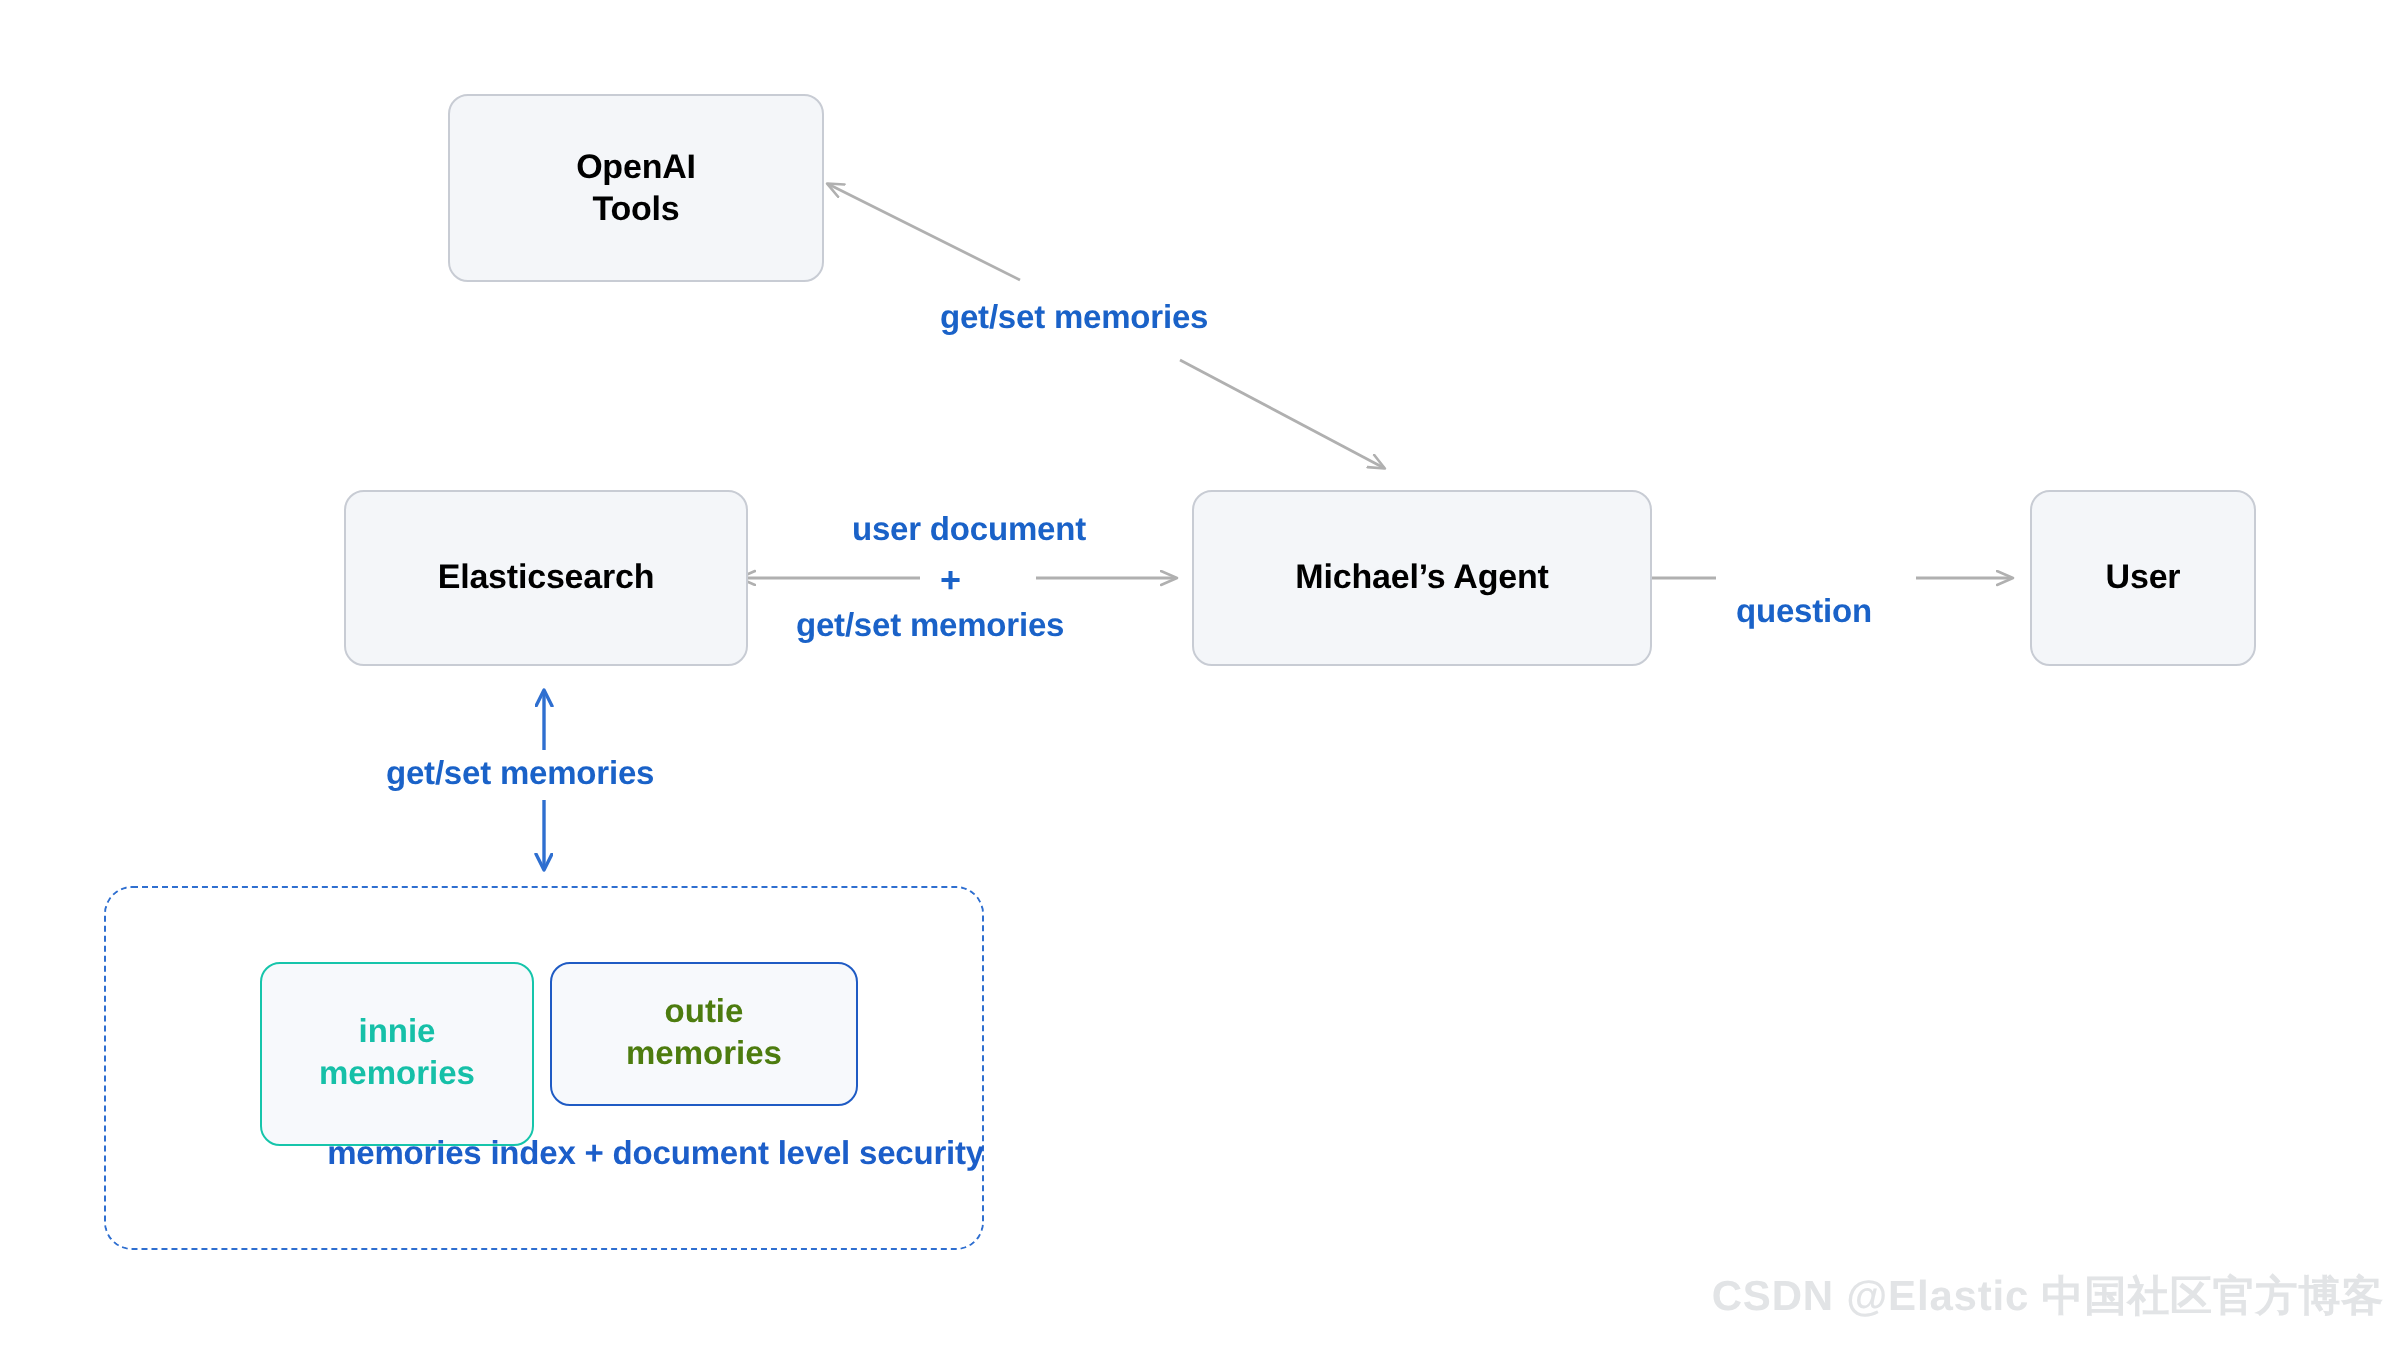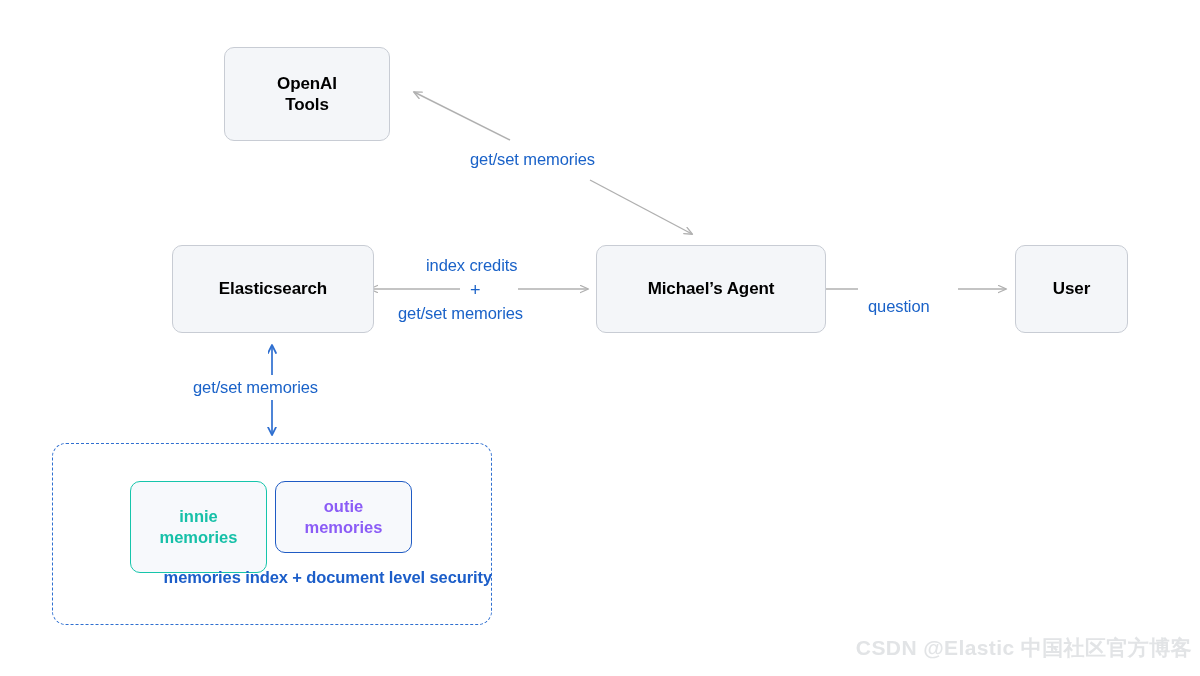"OpenAI" .node-openai { width: 166px -> 188px }
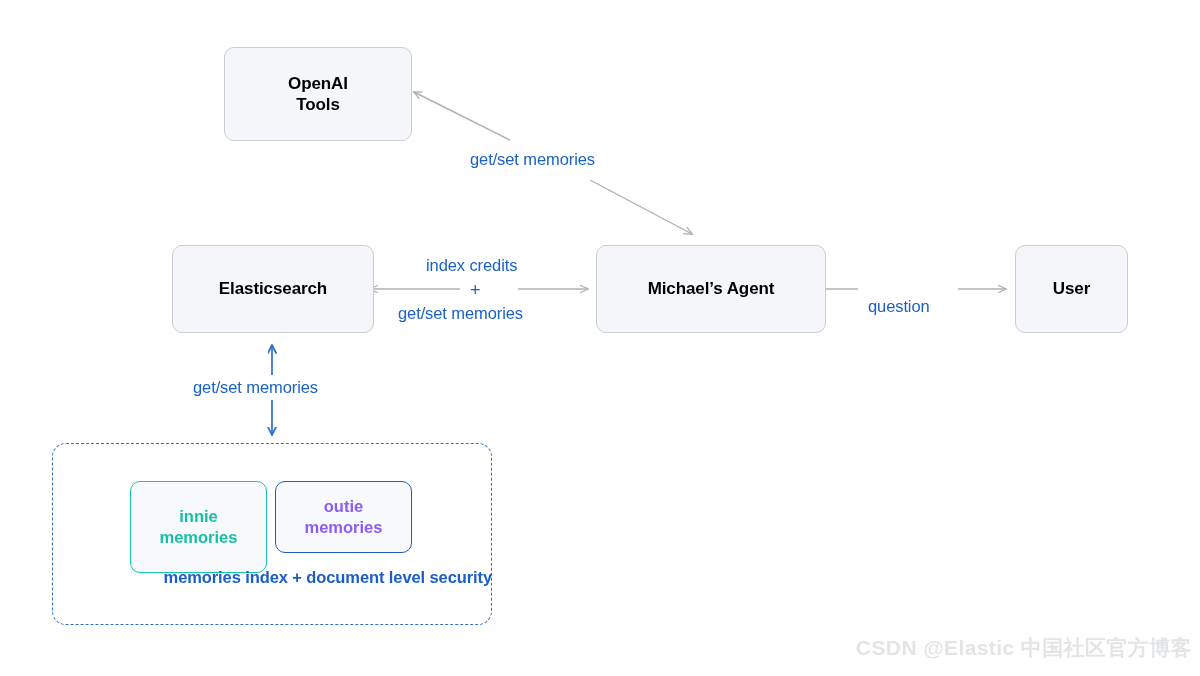"get/set memories" .edge-label { font-weight: normal -> bold }
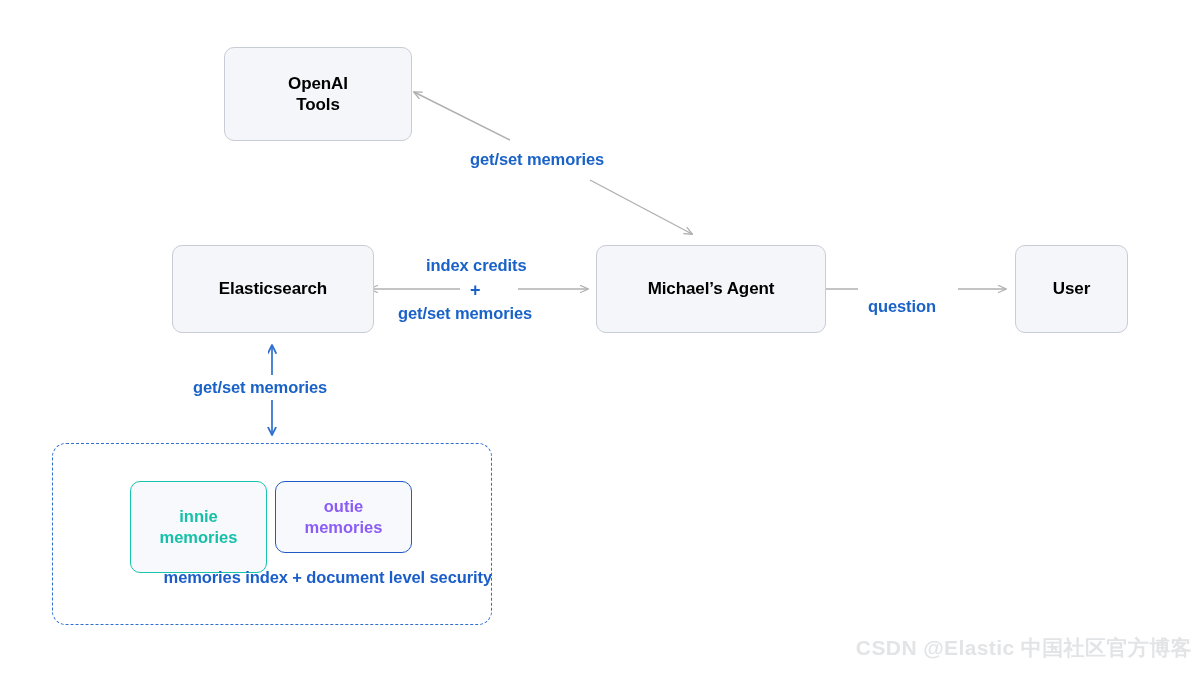"index credits" div.edge-label { text: index credits -> user document }
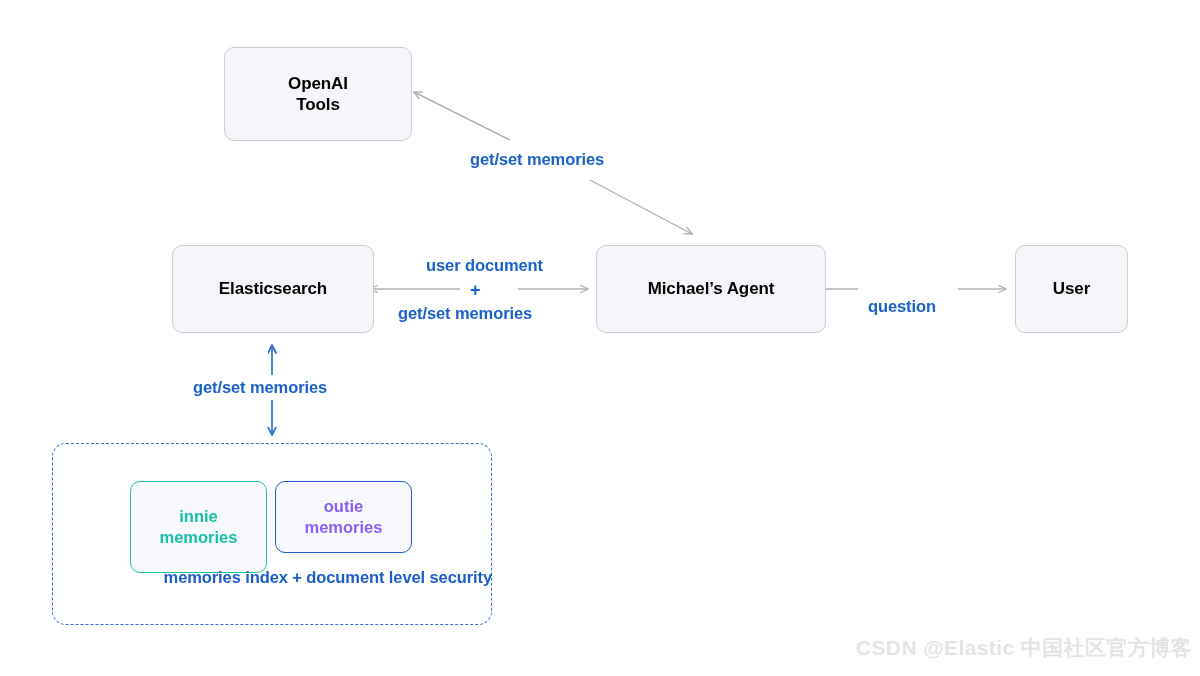"outie" .mem-outie { color: #8b5cf6 -> #4d7c0f; width: 137px -> 154px }
